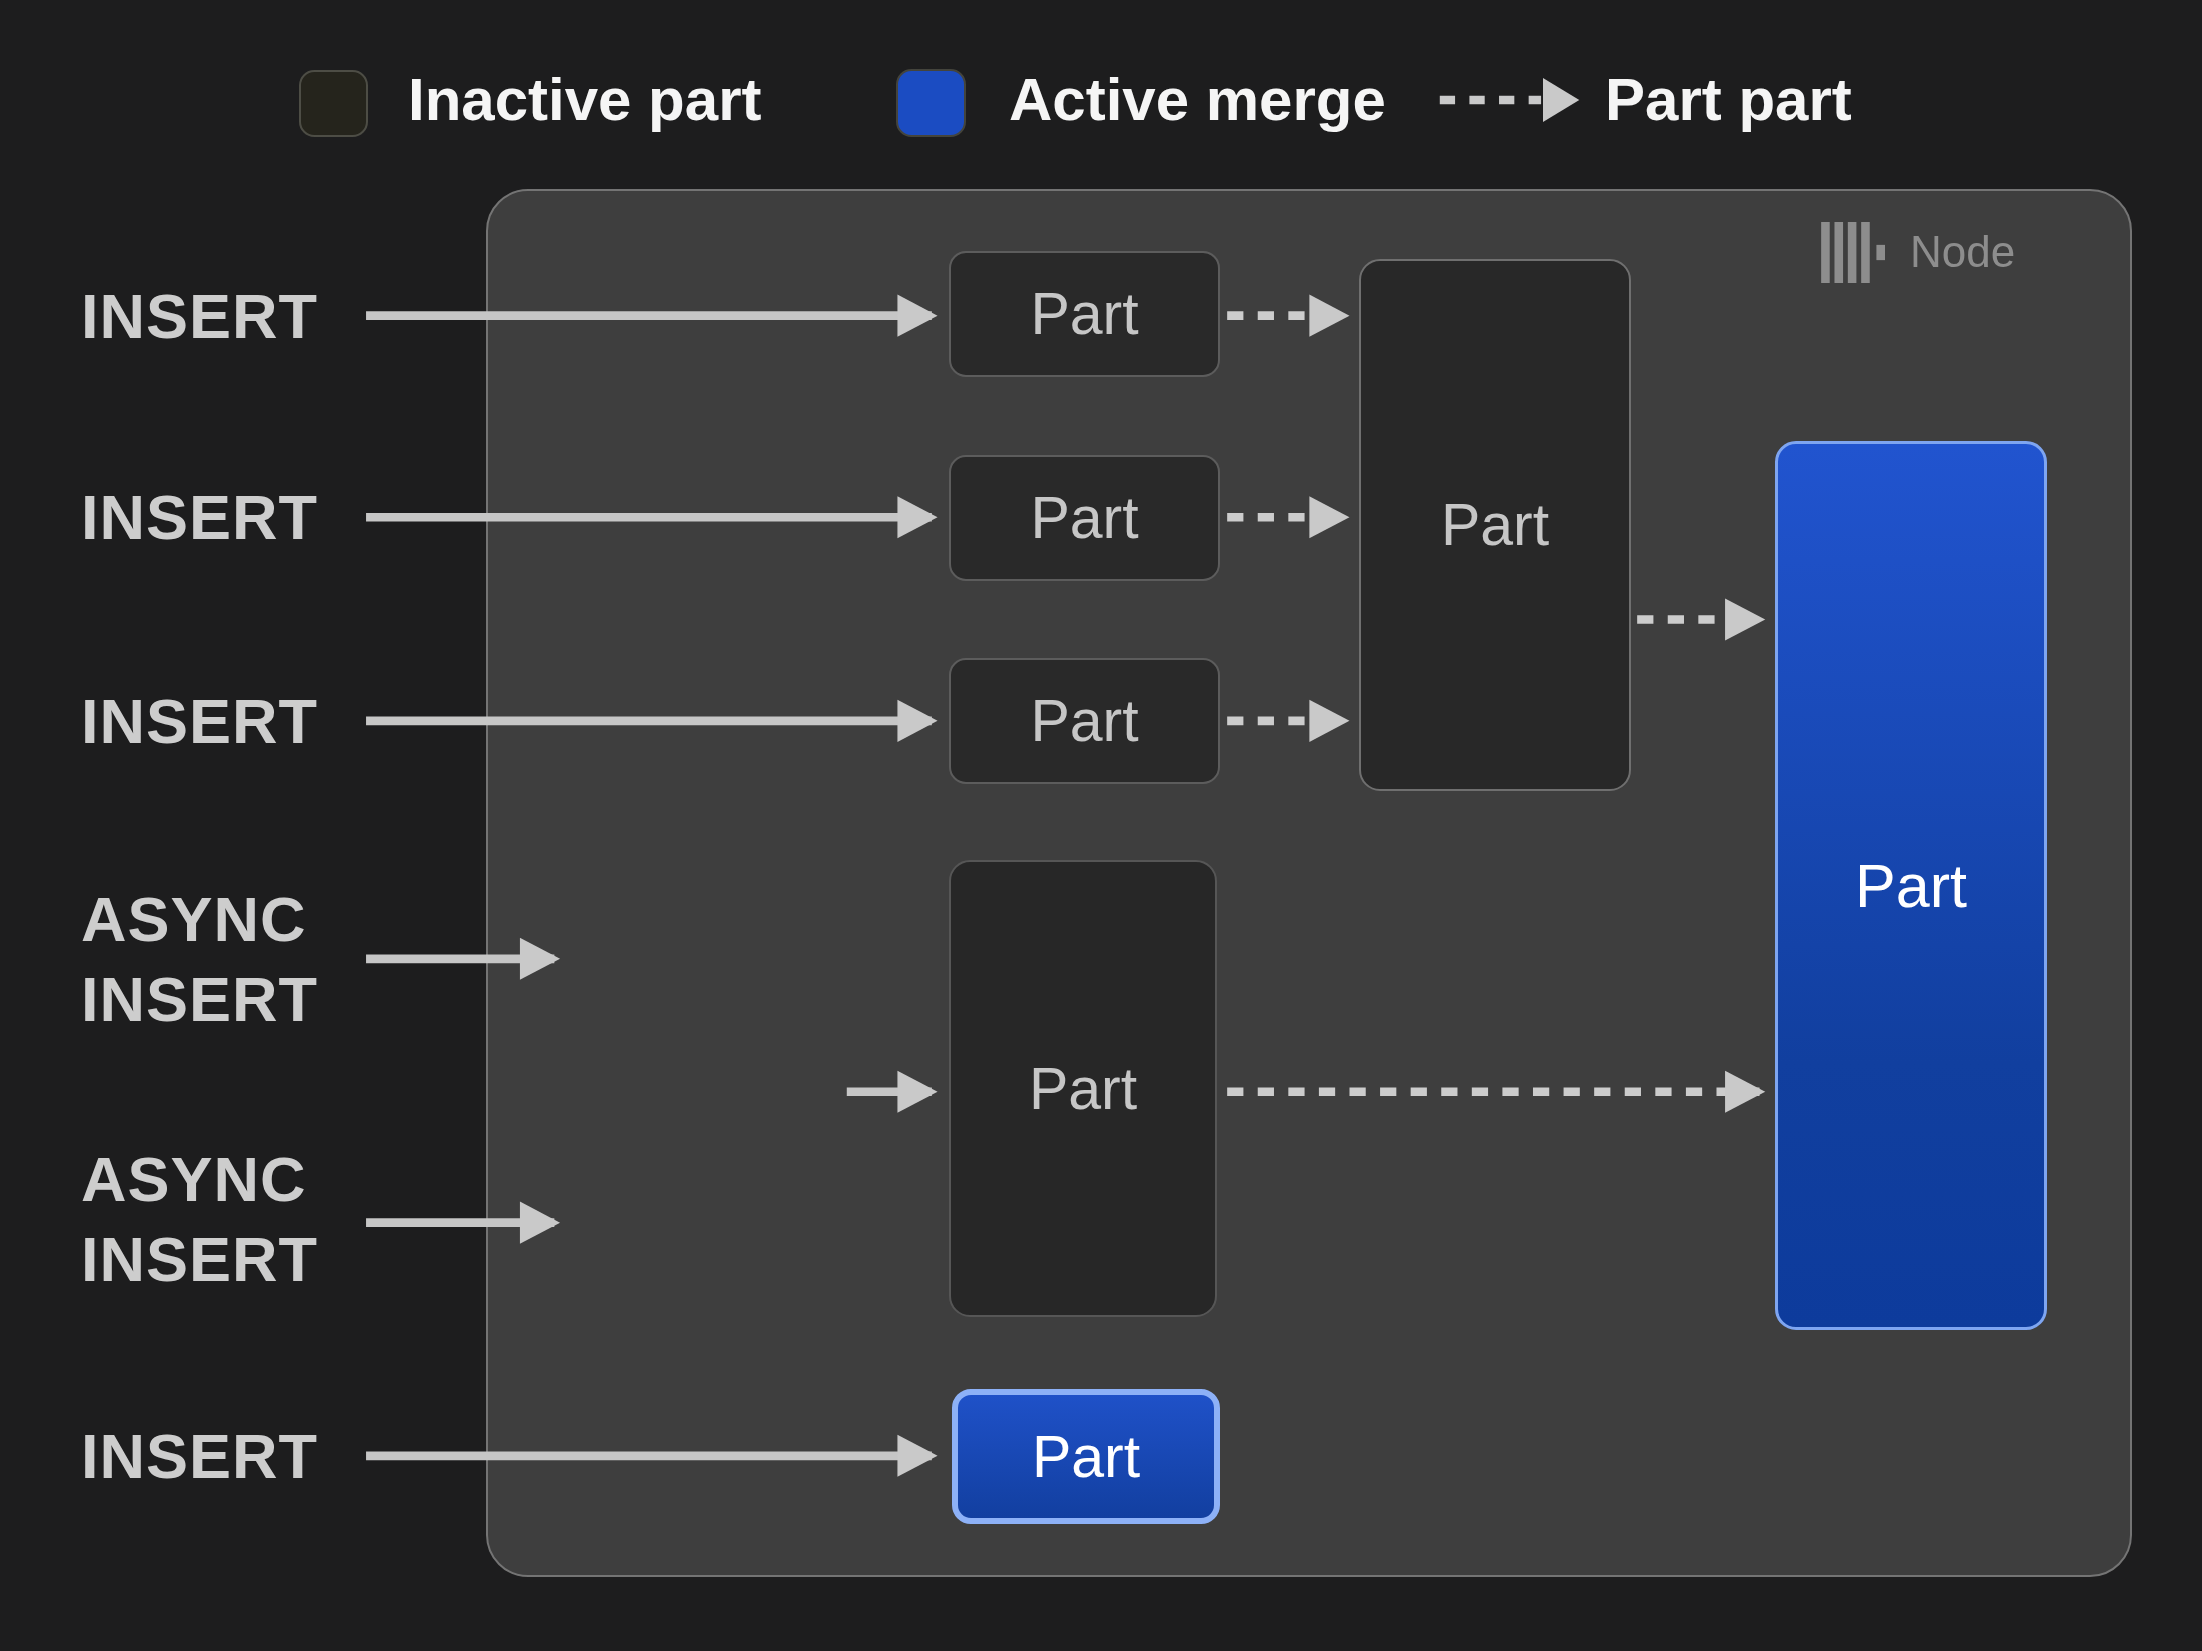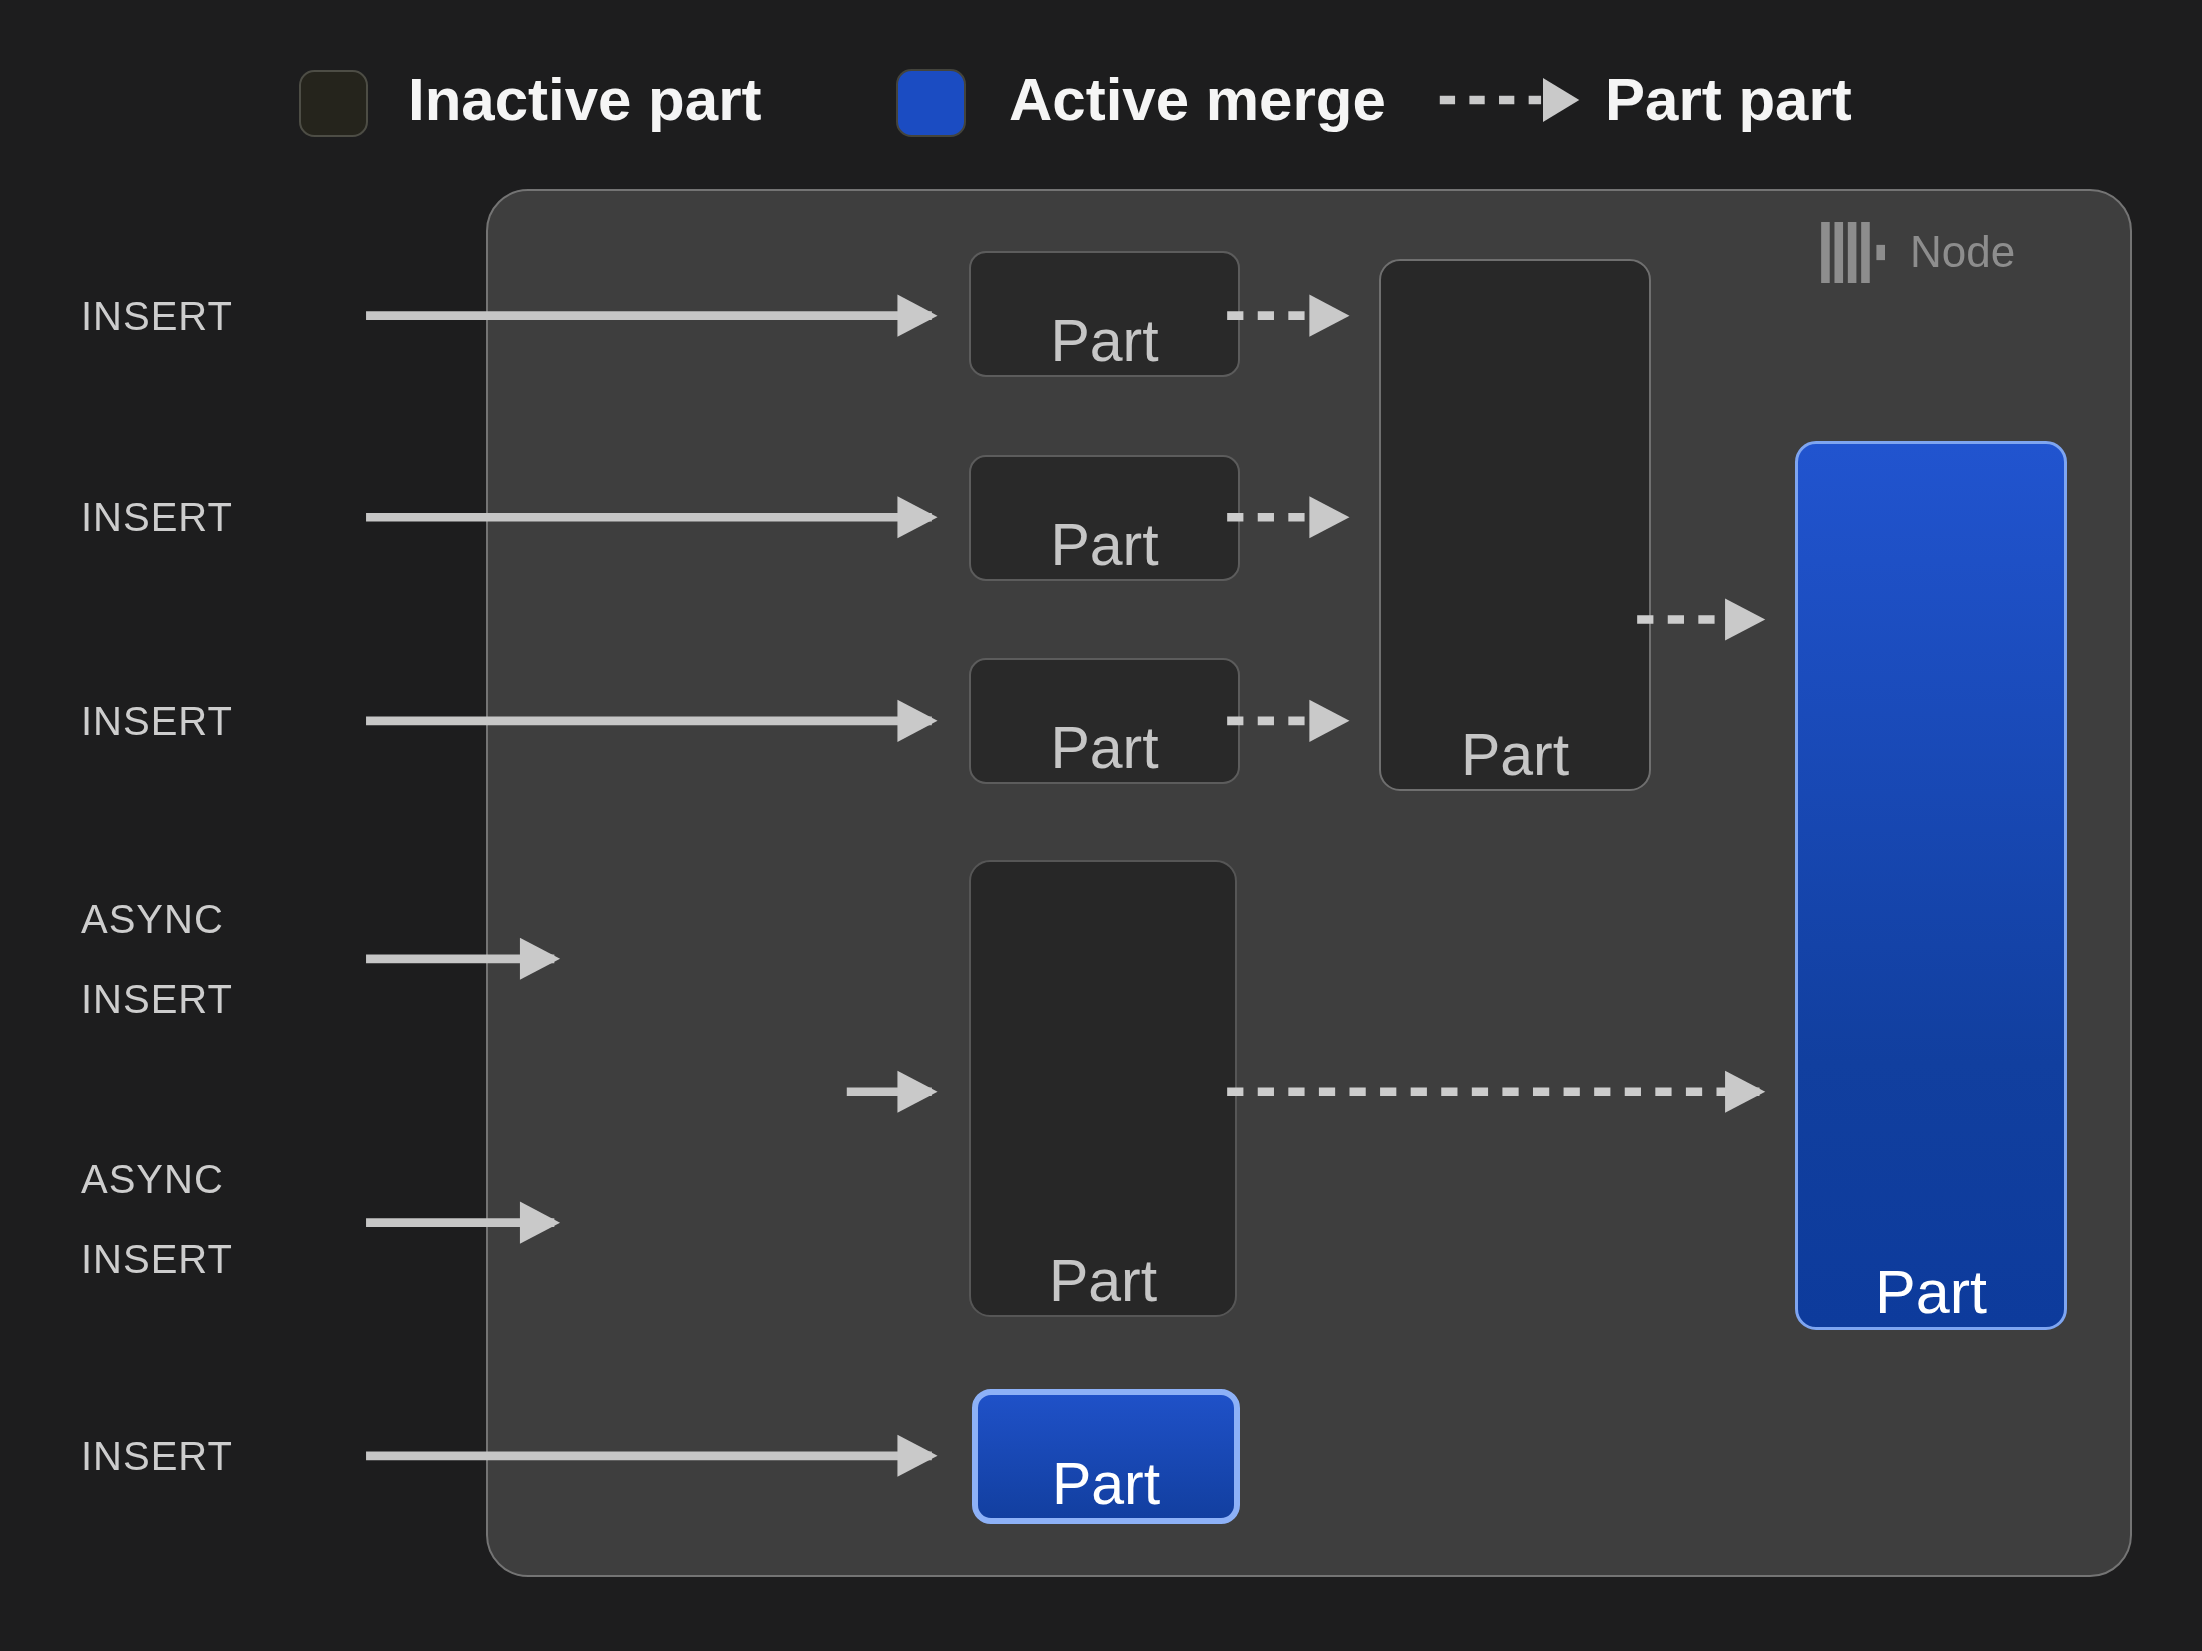"INSERT" .src-label { font-size: 40px -> 63px; font-weight: 400 -> 700 }
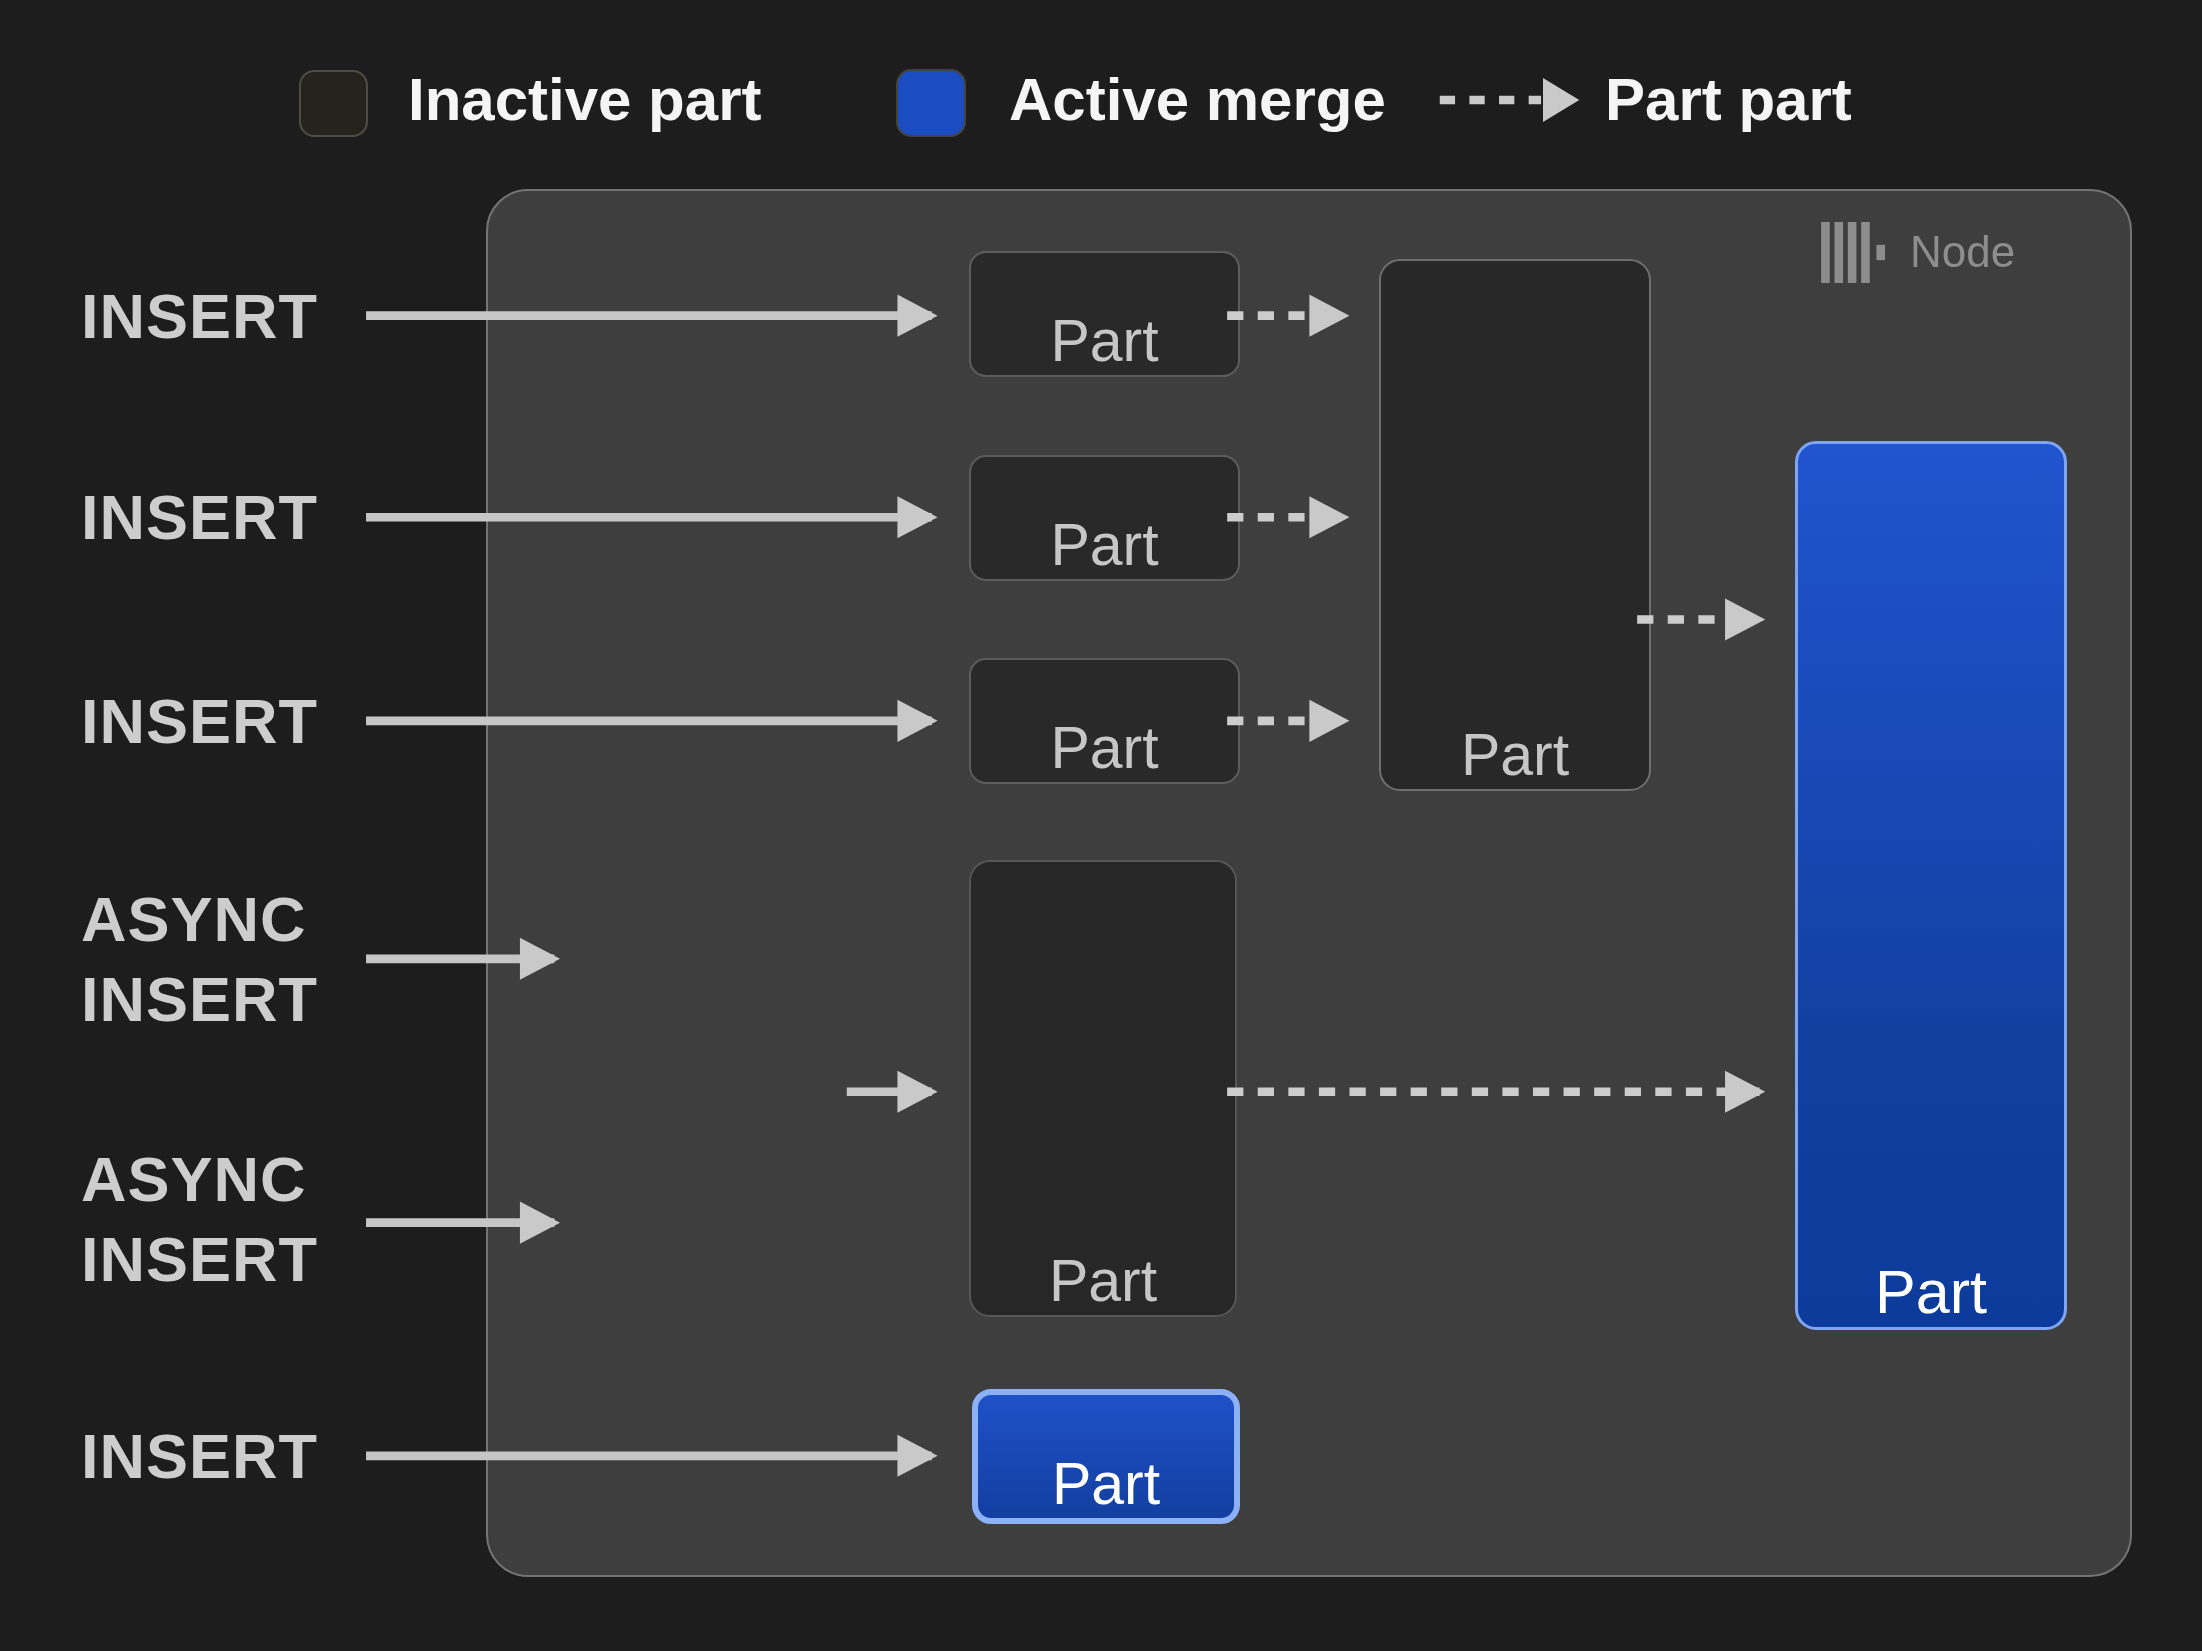"Part" .pbox { align-items: flex-end -> center; margin-left: 20px -> none }
